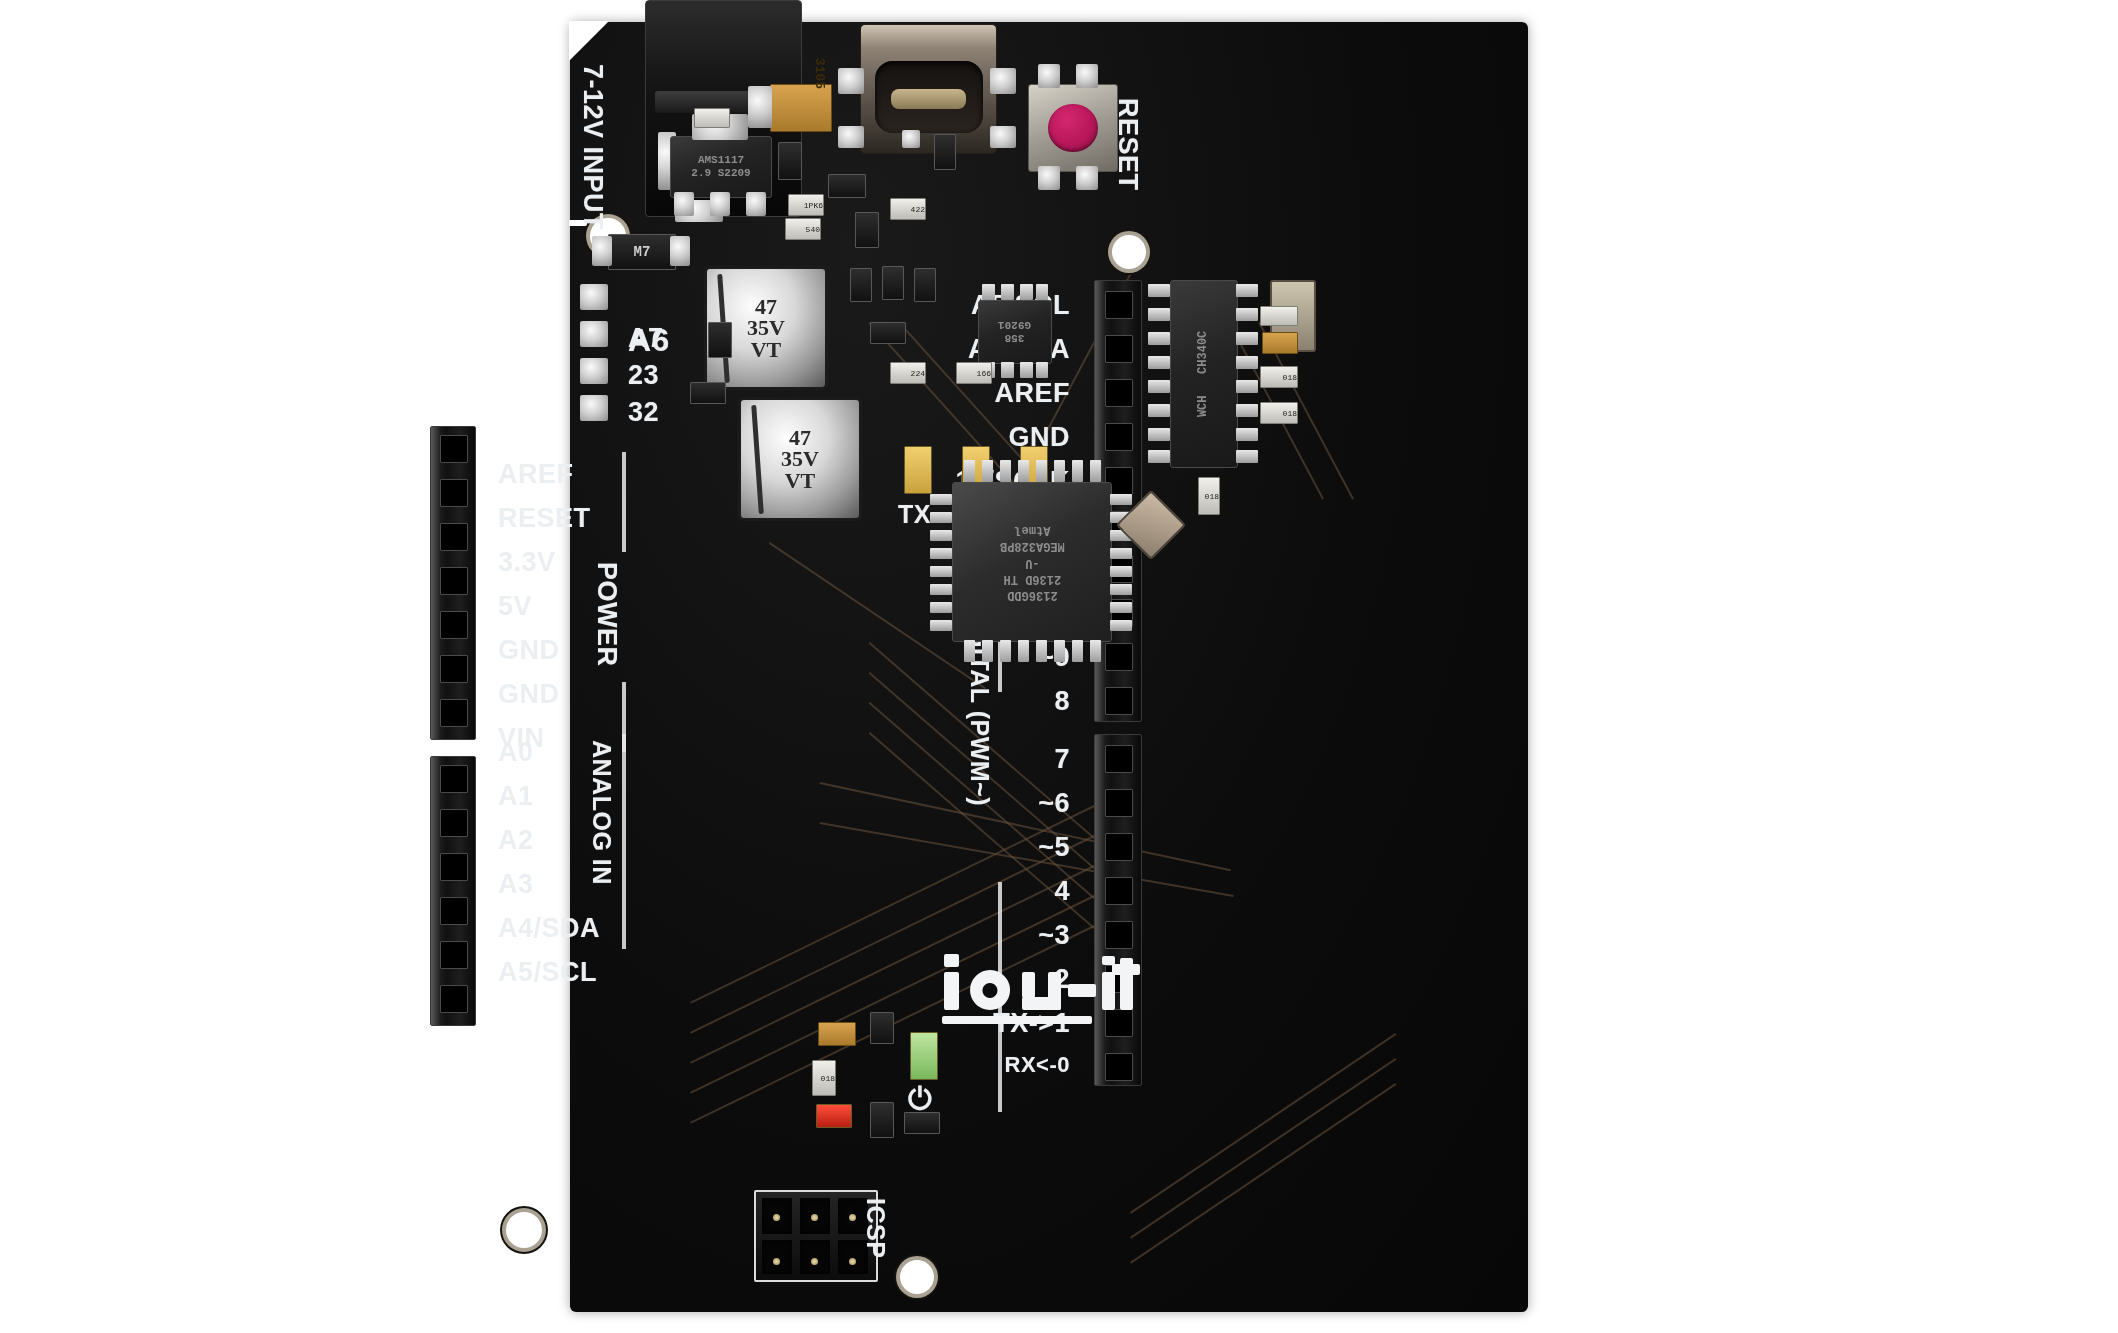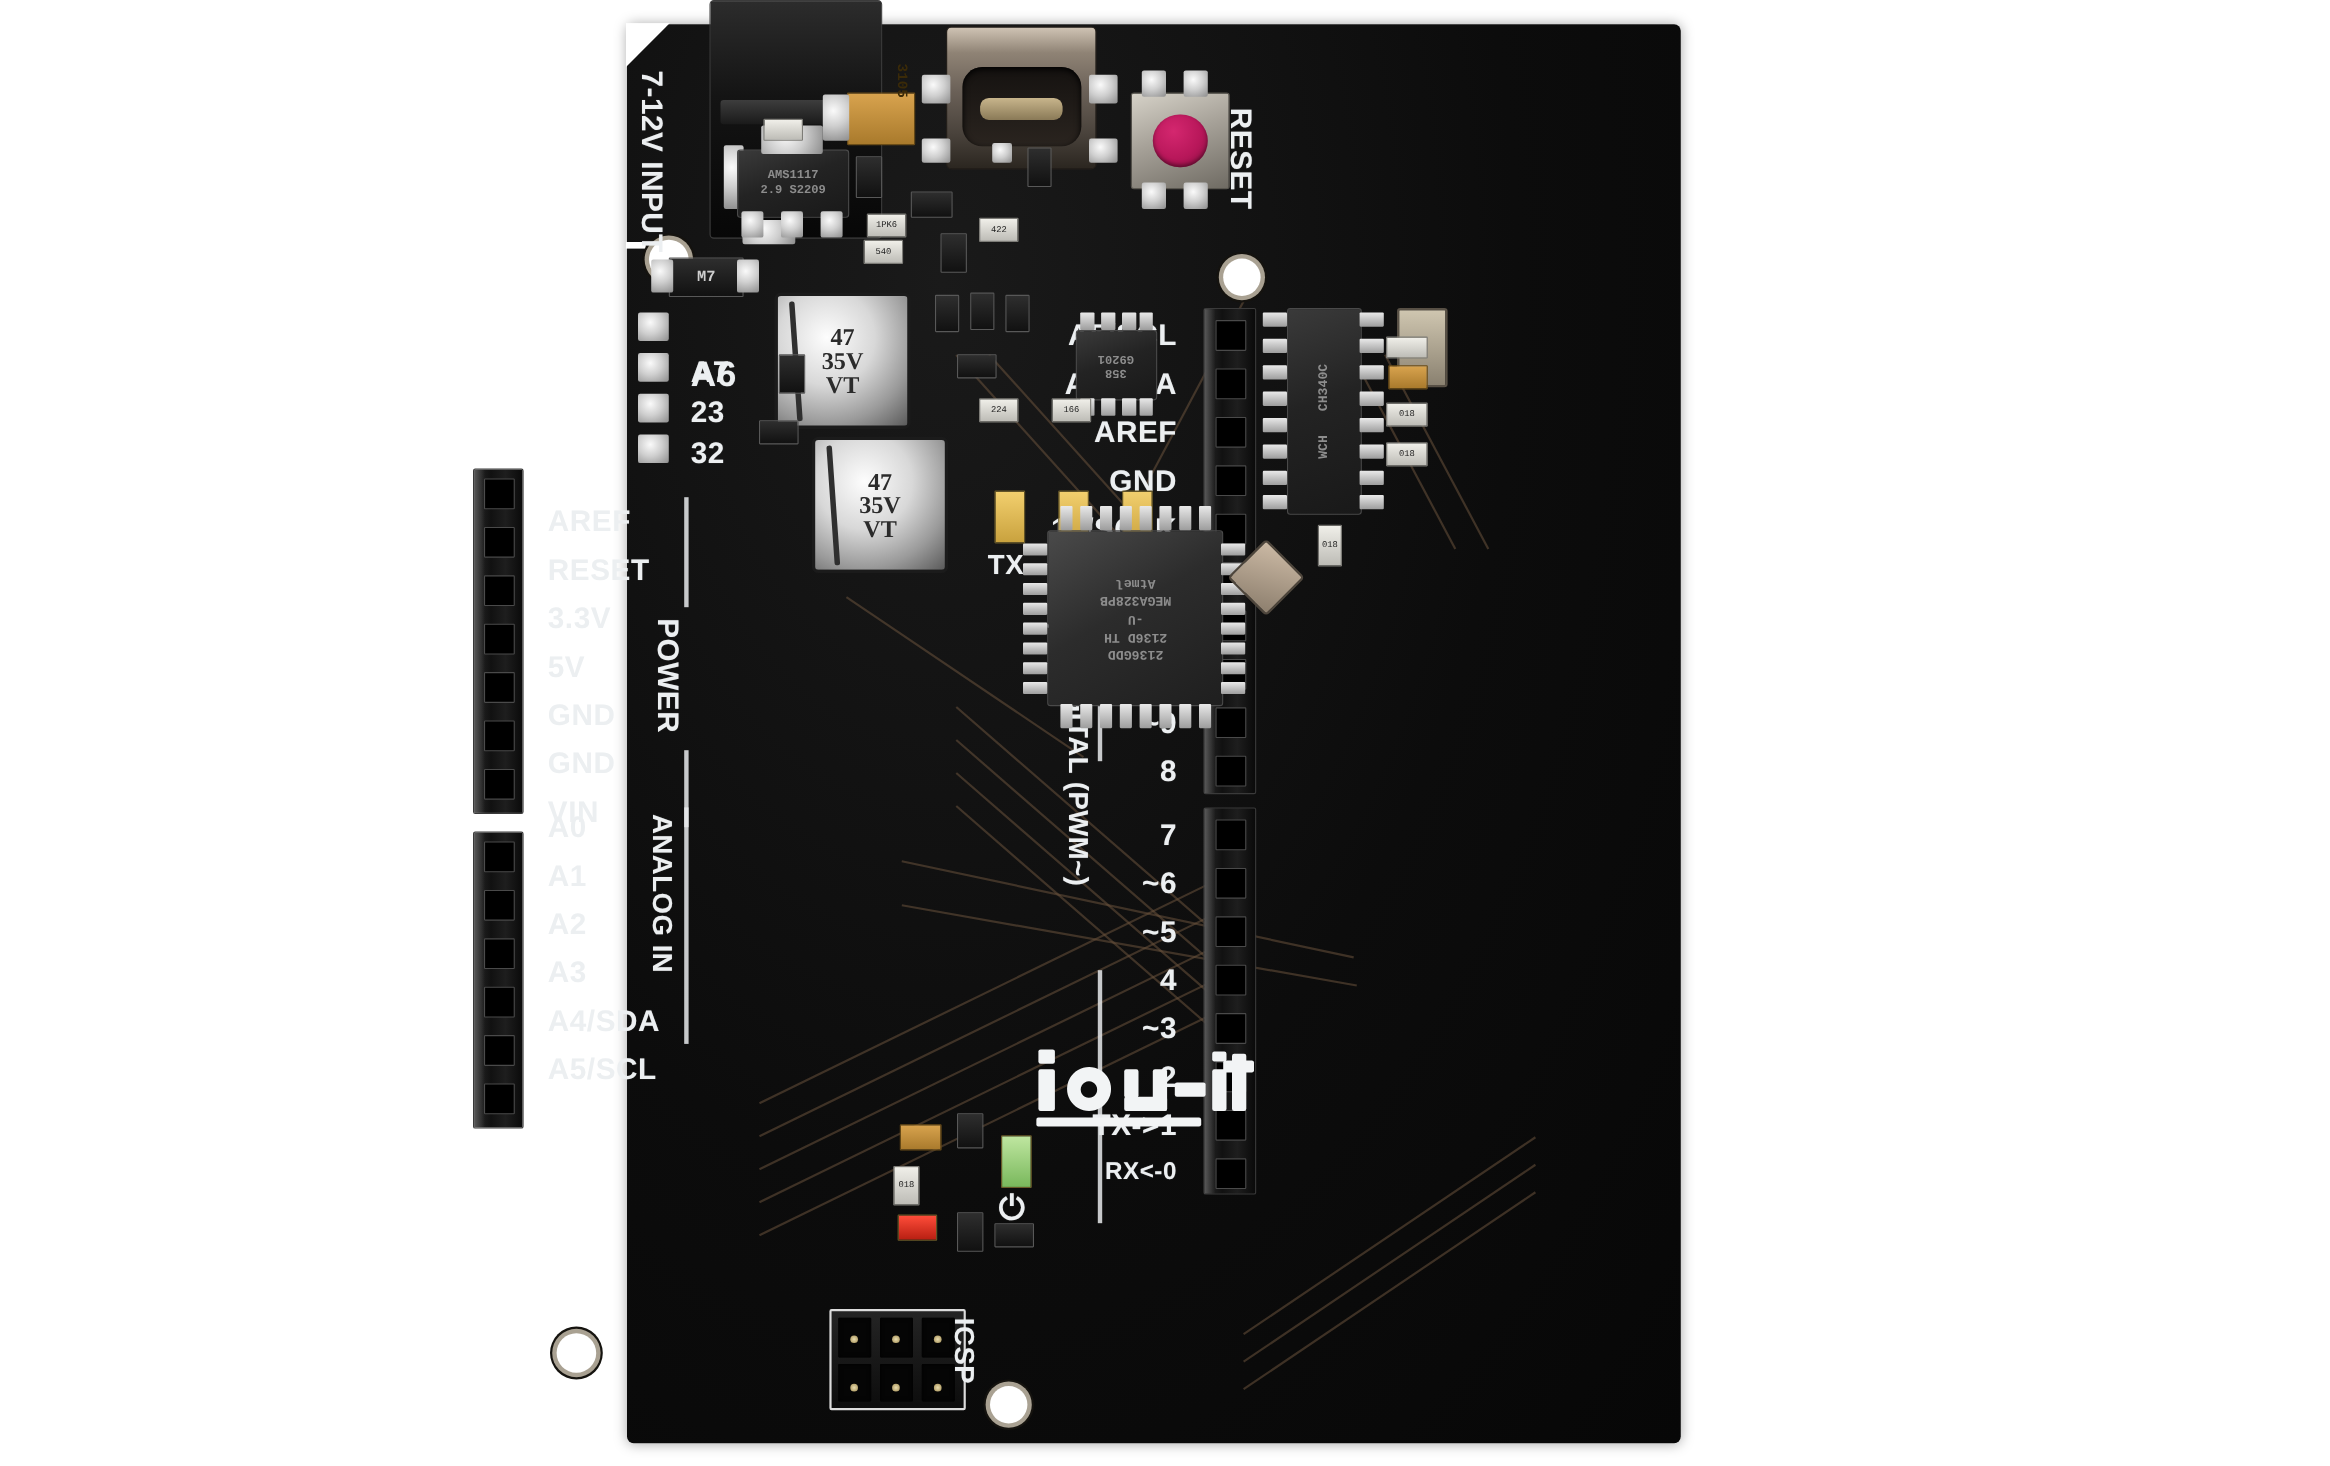"1PK6" .chip-res .code { text-align: center -> right }
